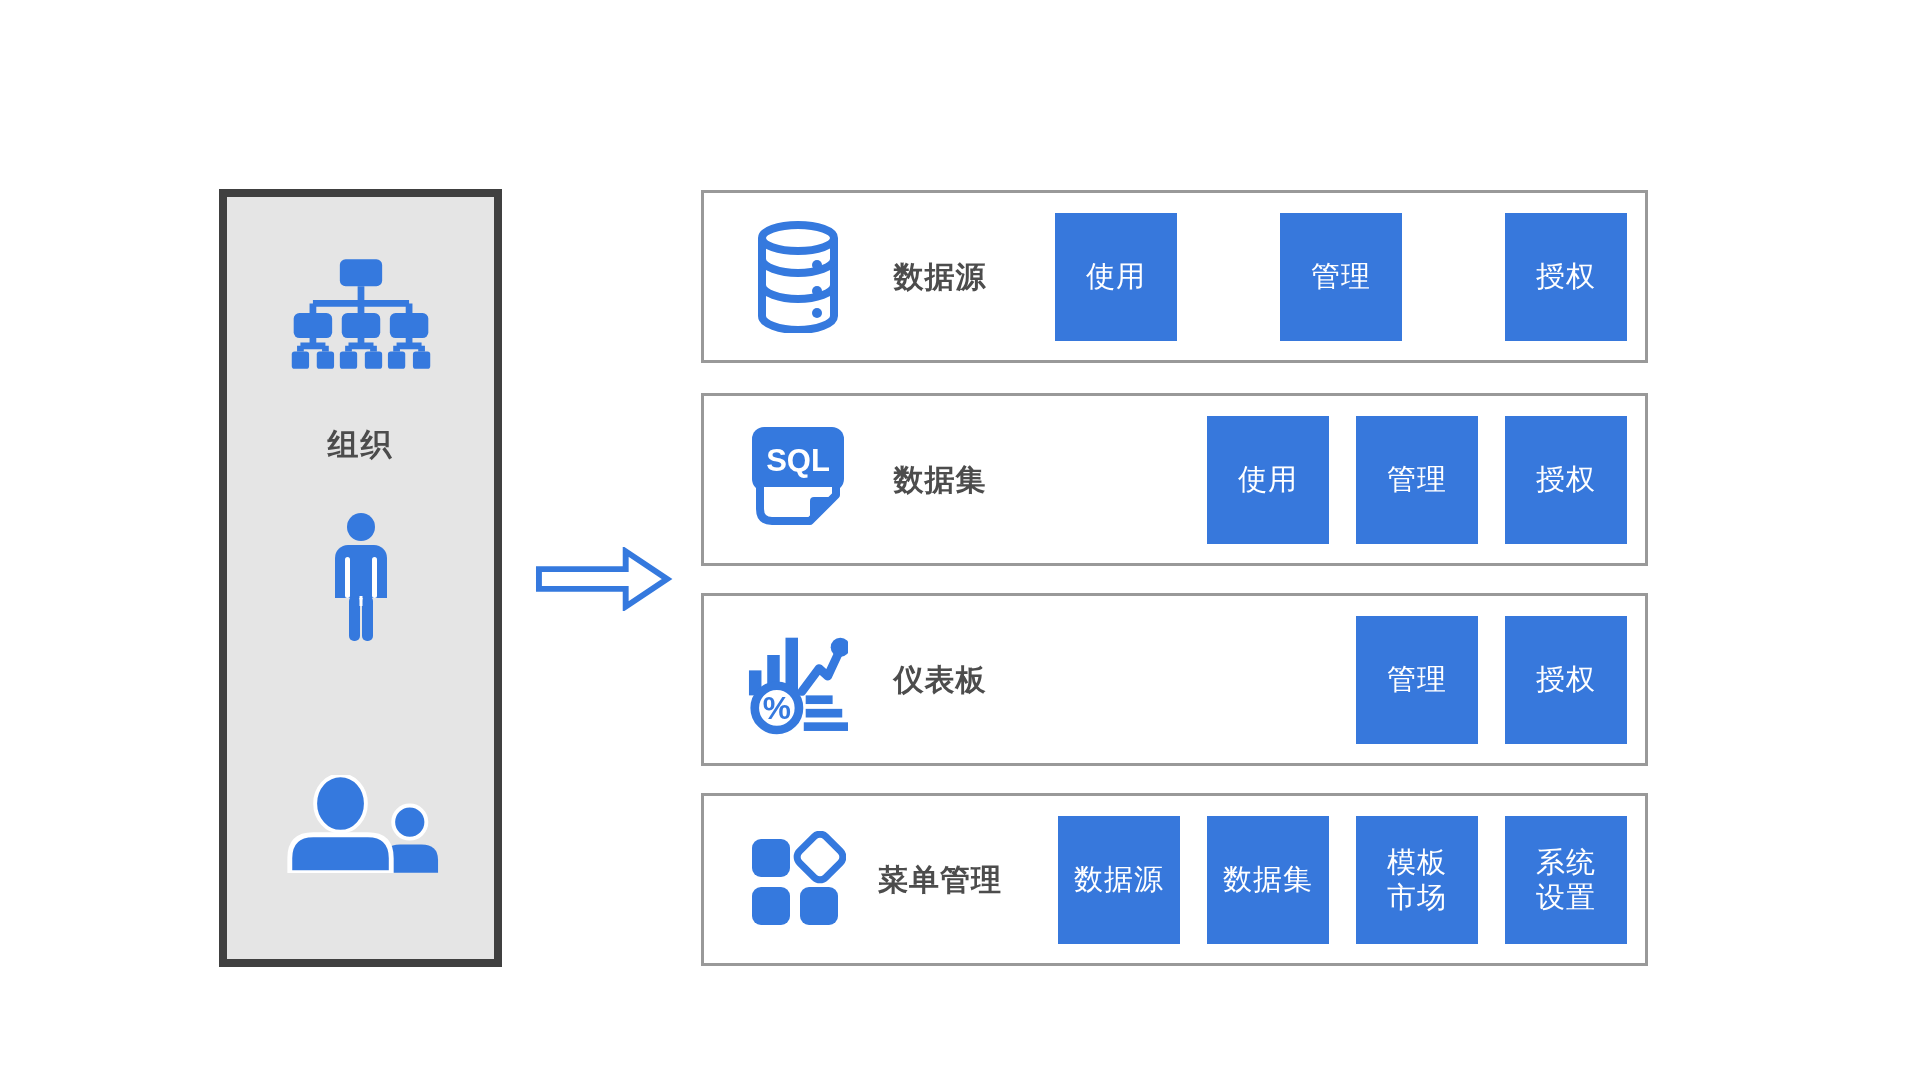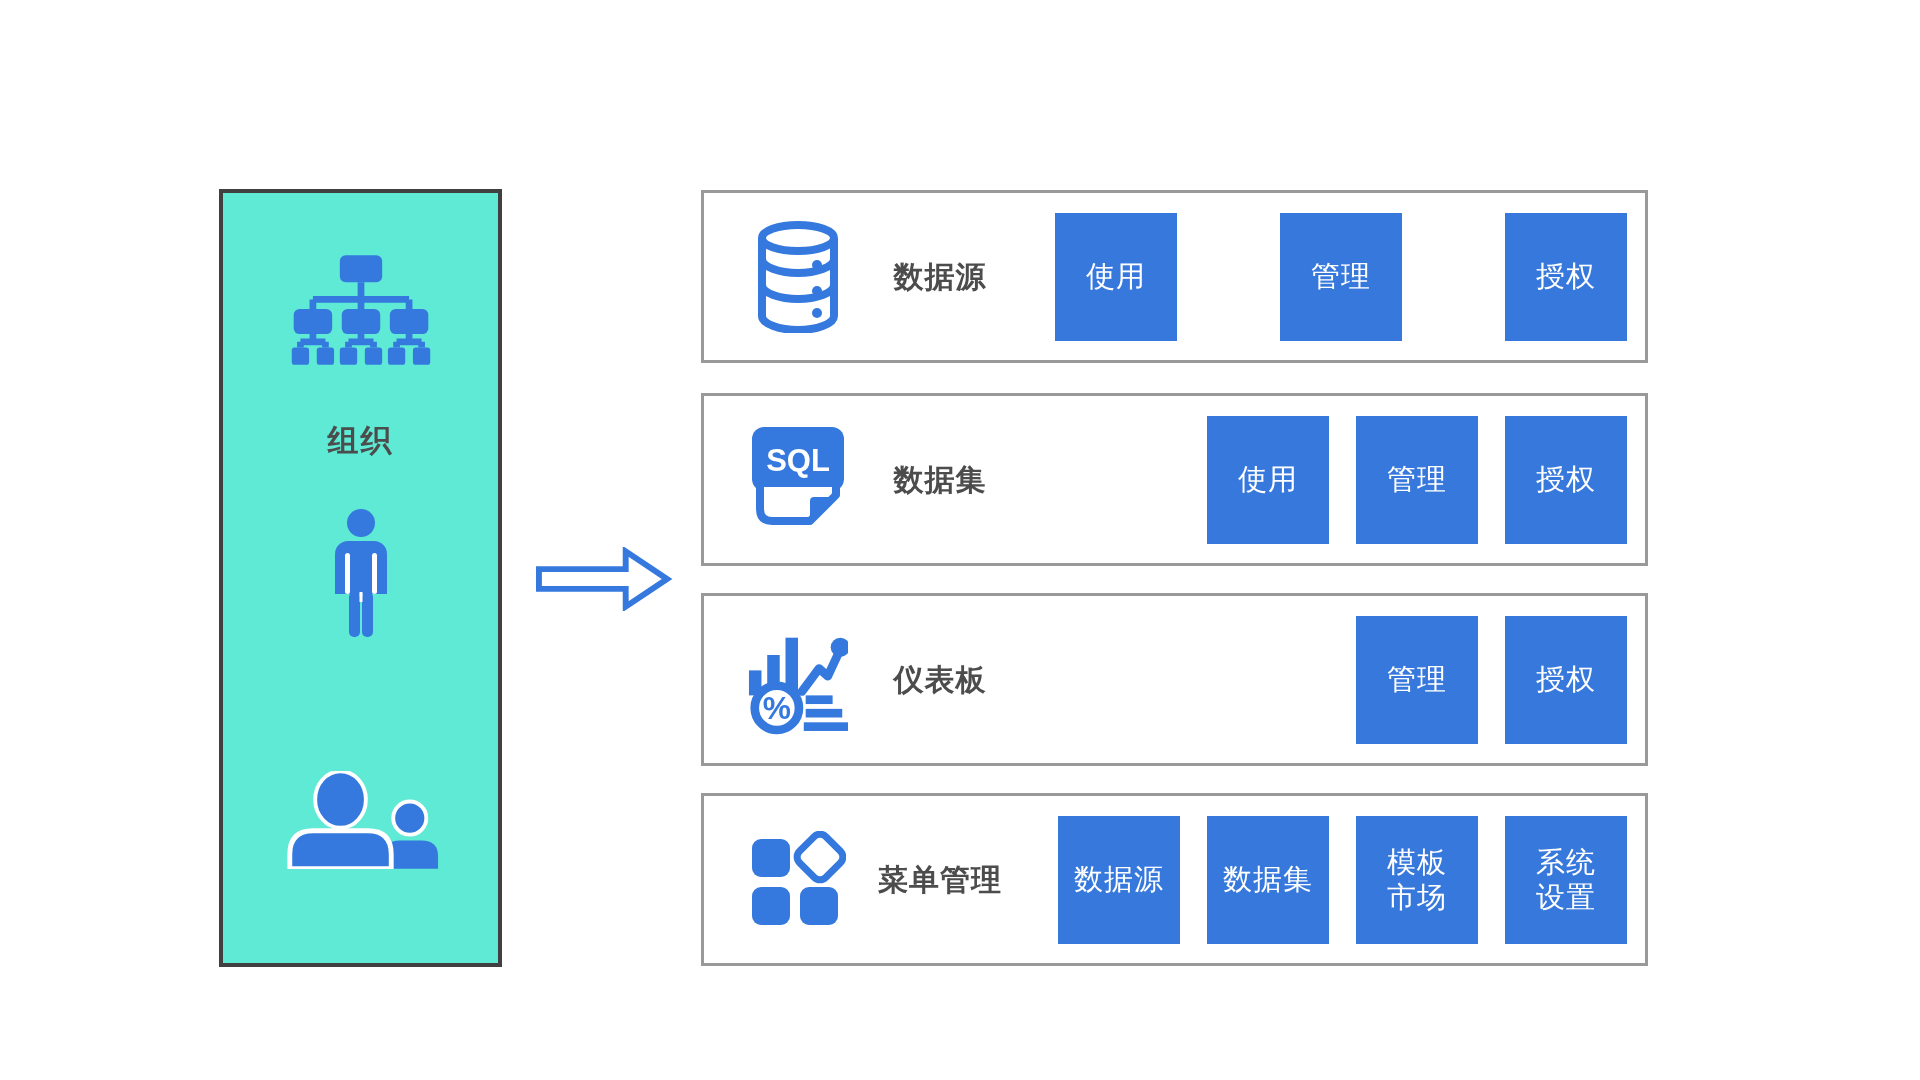"组织" .left-panel { background: #5eead4 -> #e5e5e5; border: 4px solid #404040 -> 8px solid #404040 }
